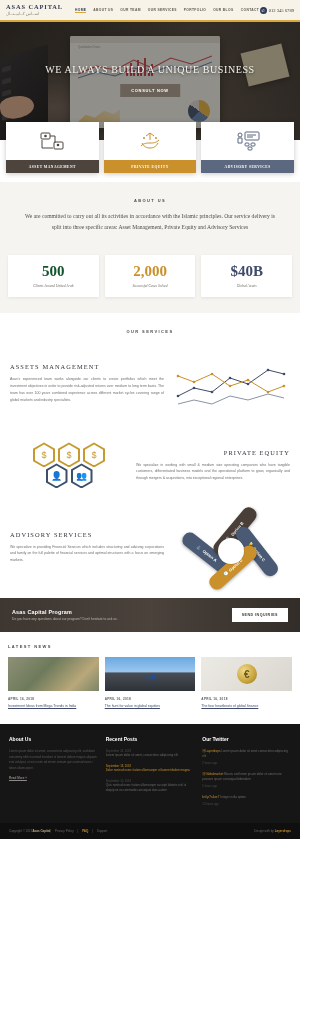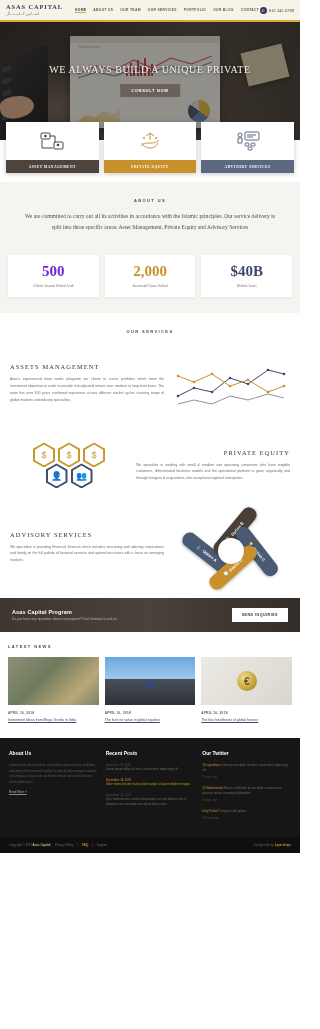"WE ALWAYS BUILD A UNIQUE" div.hero-title { text: PRIVATE -> BUSINESS }
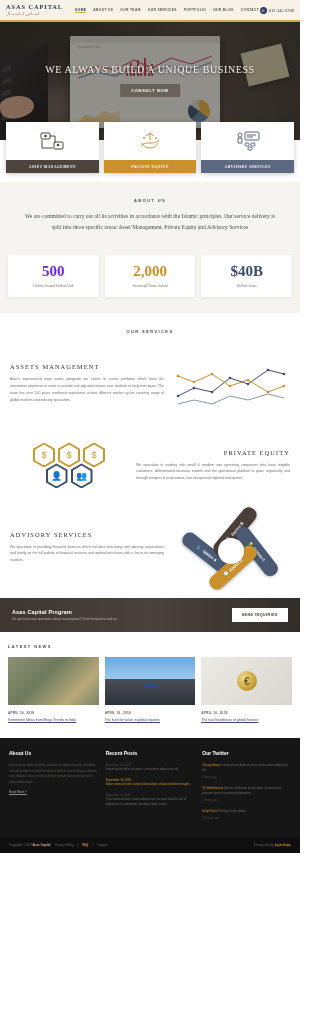"500" div.num { color: #6d28d9 -> #14532d }
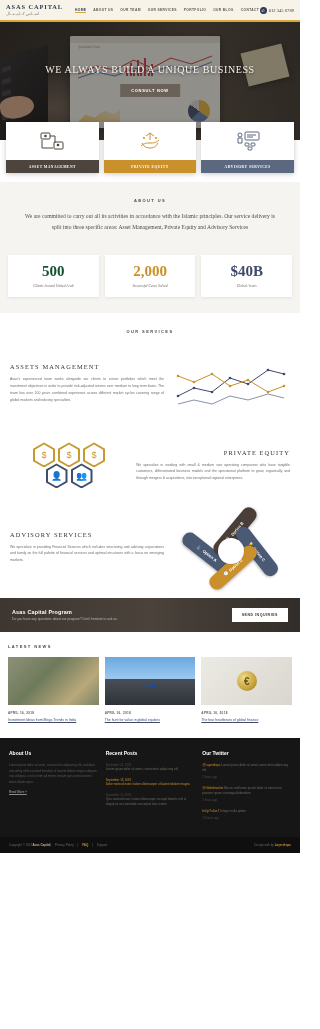"citi" .nthumb { height: 48px -> 34px }
